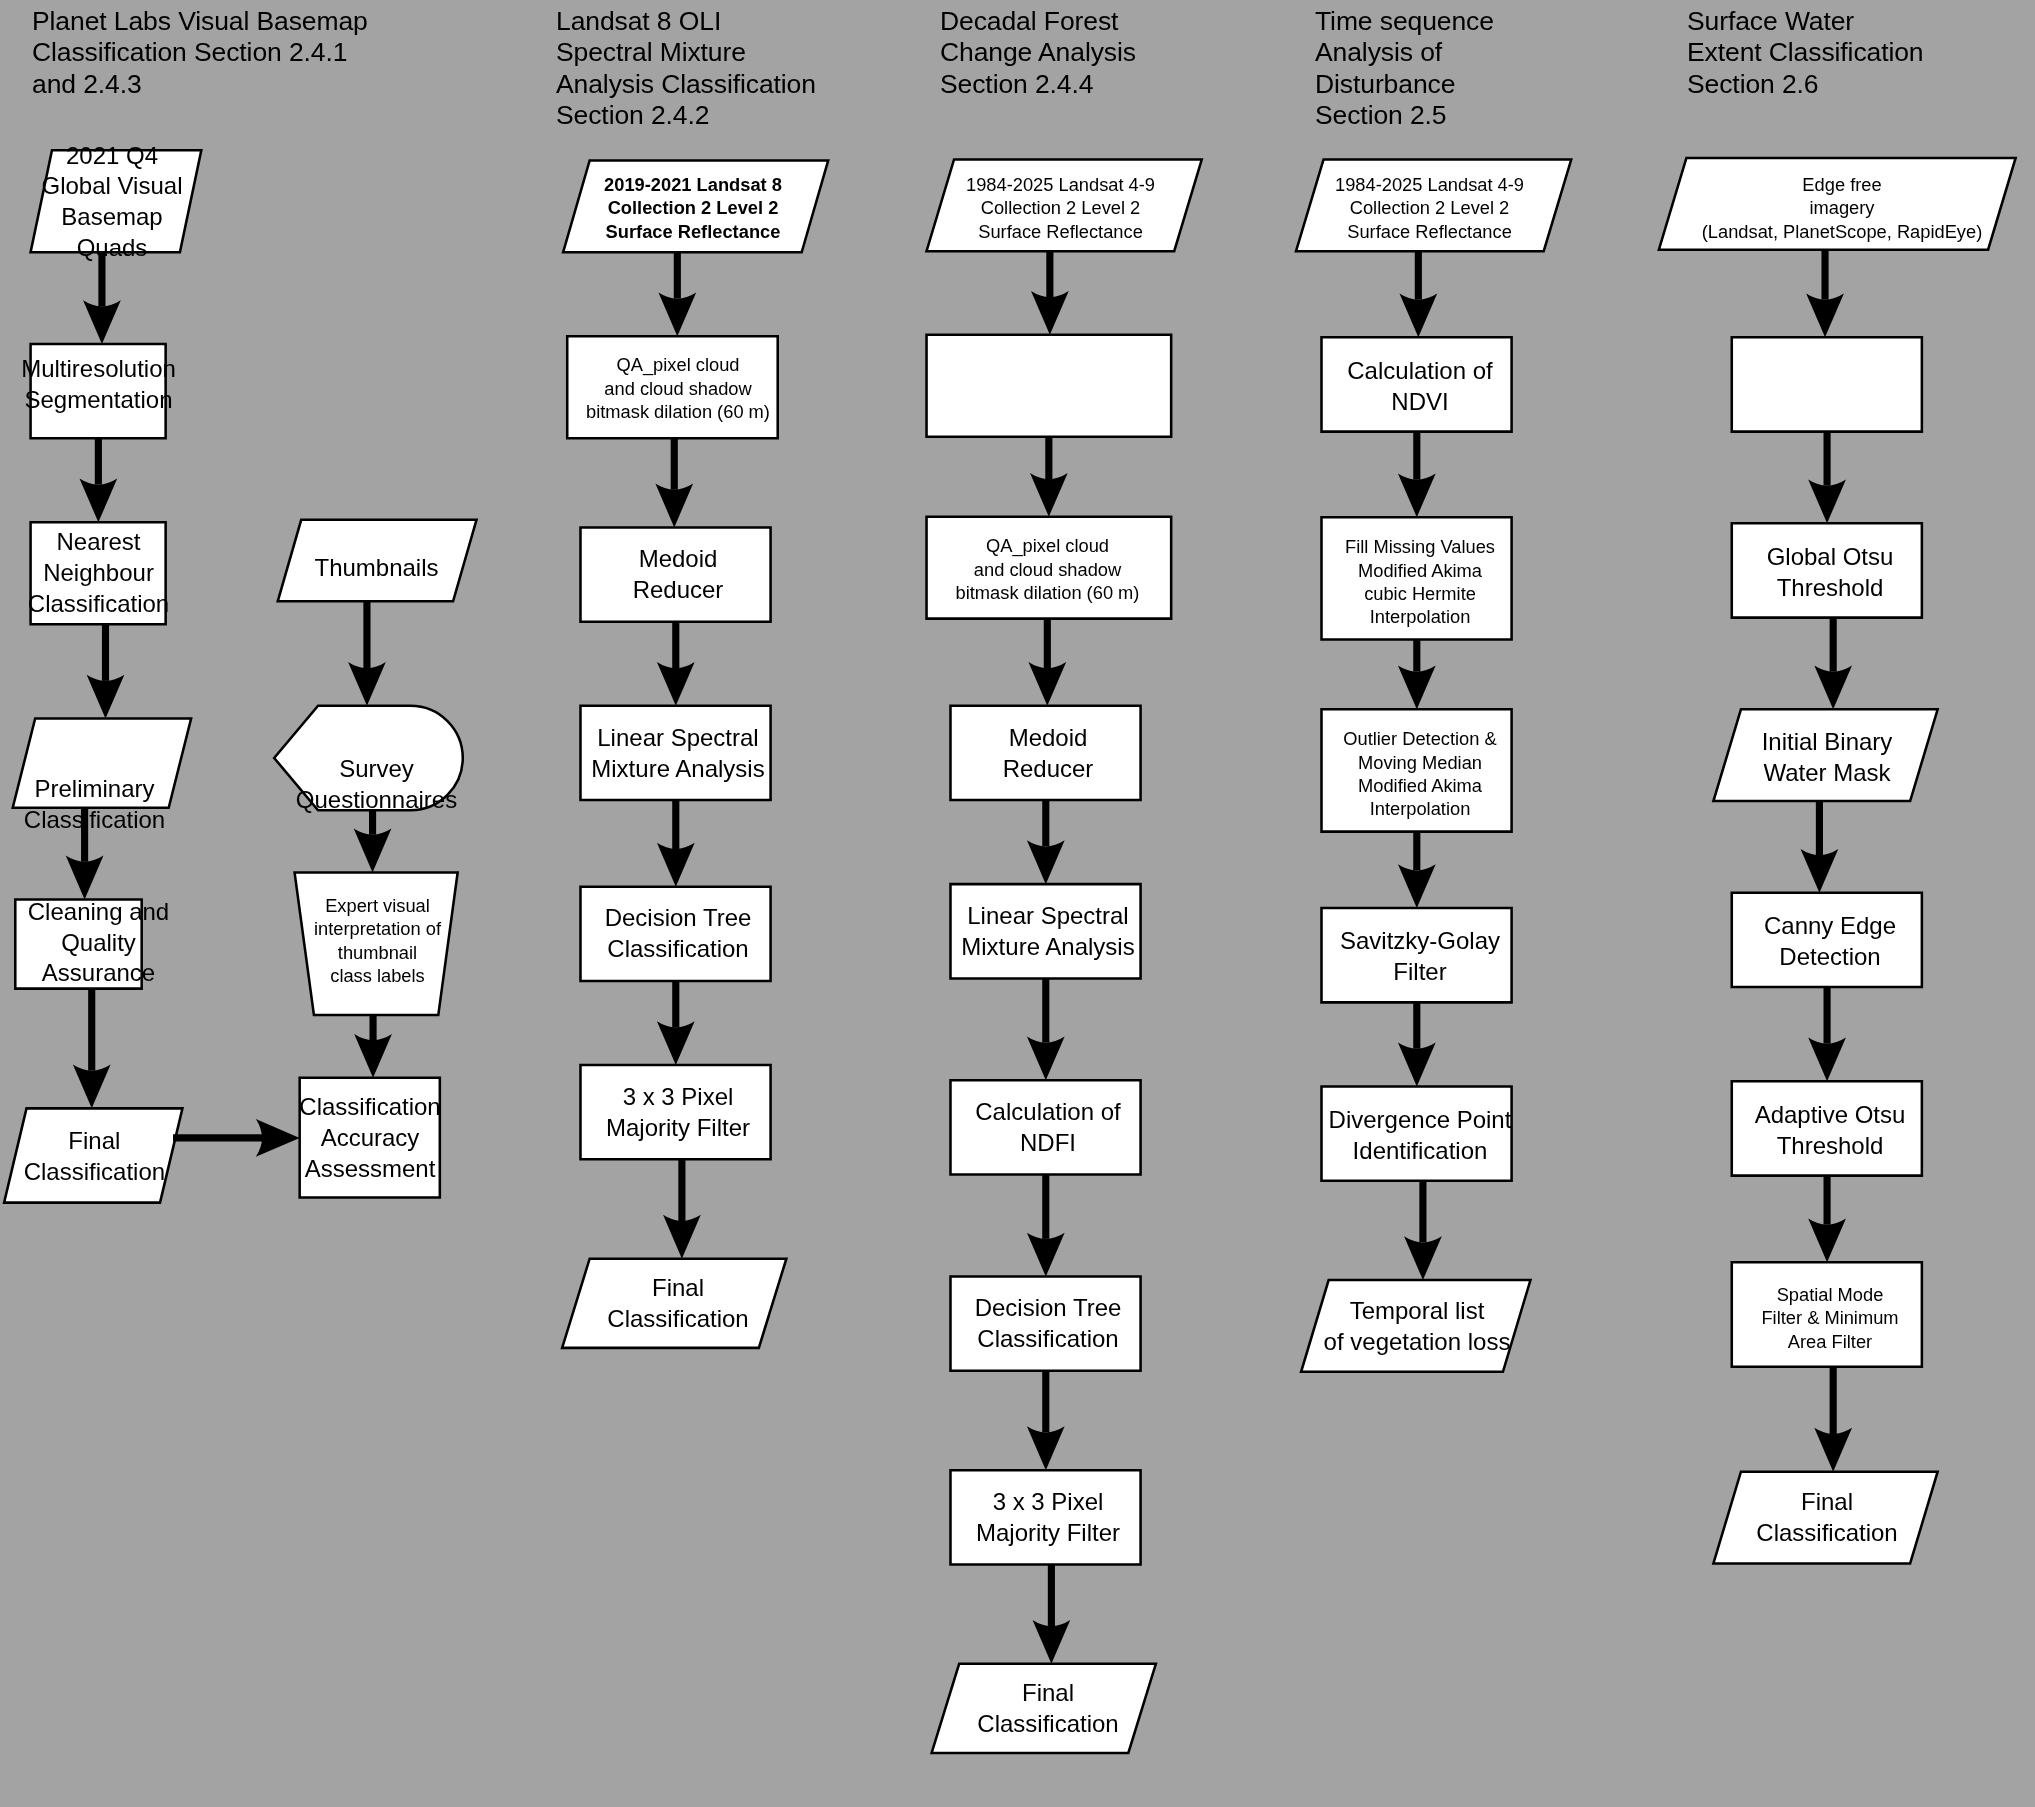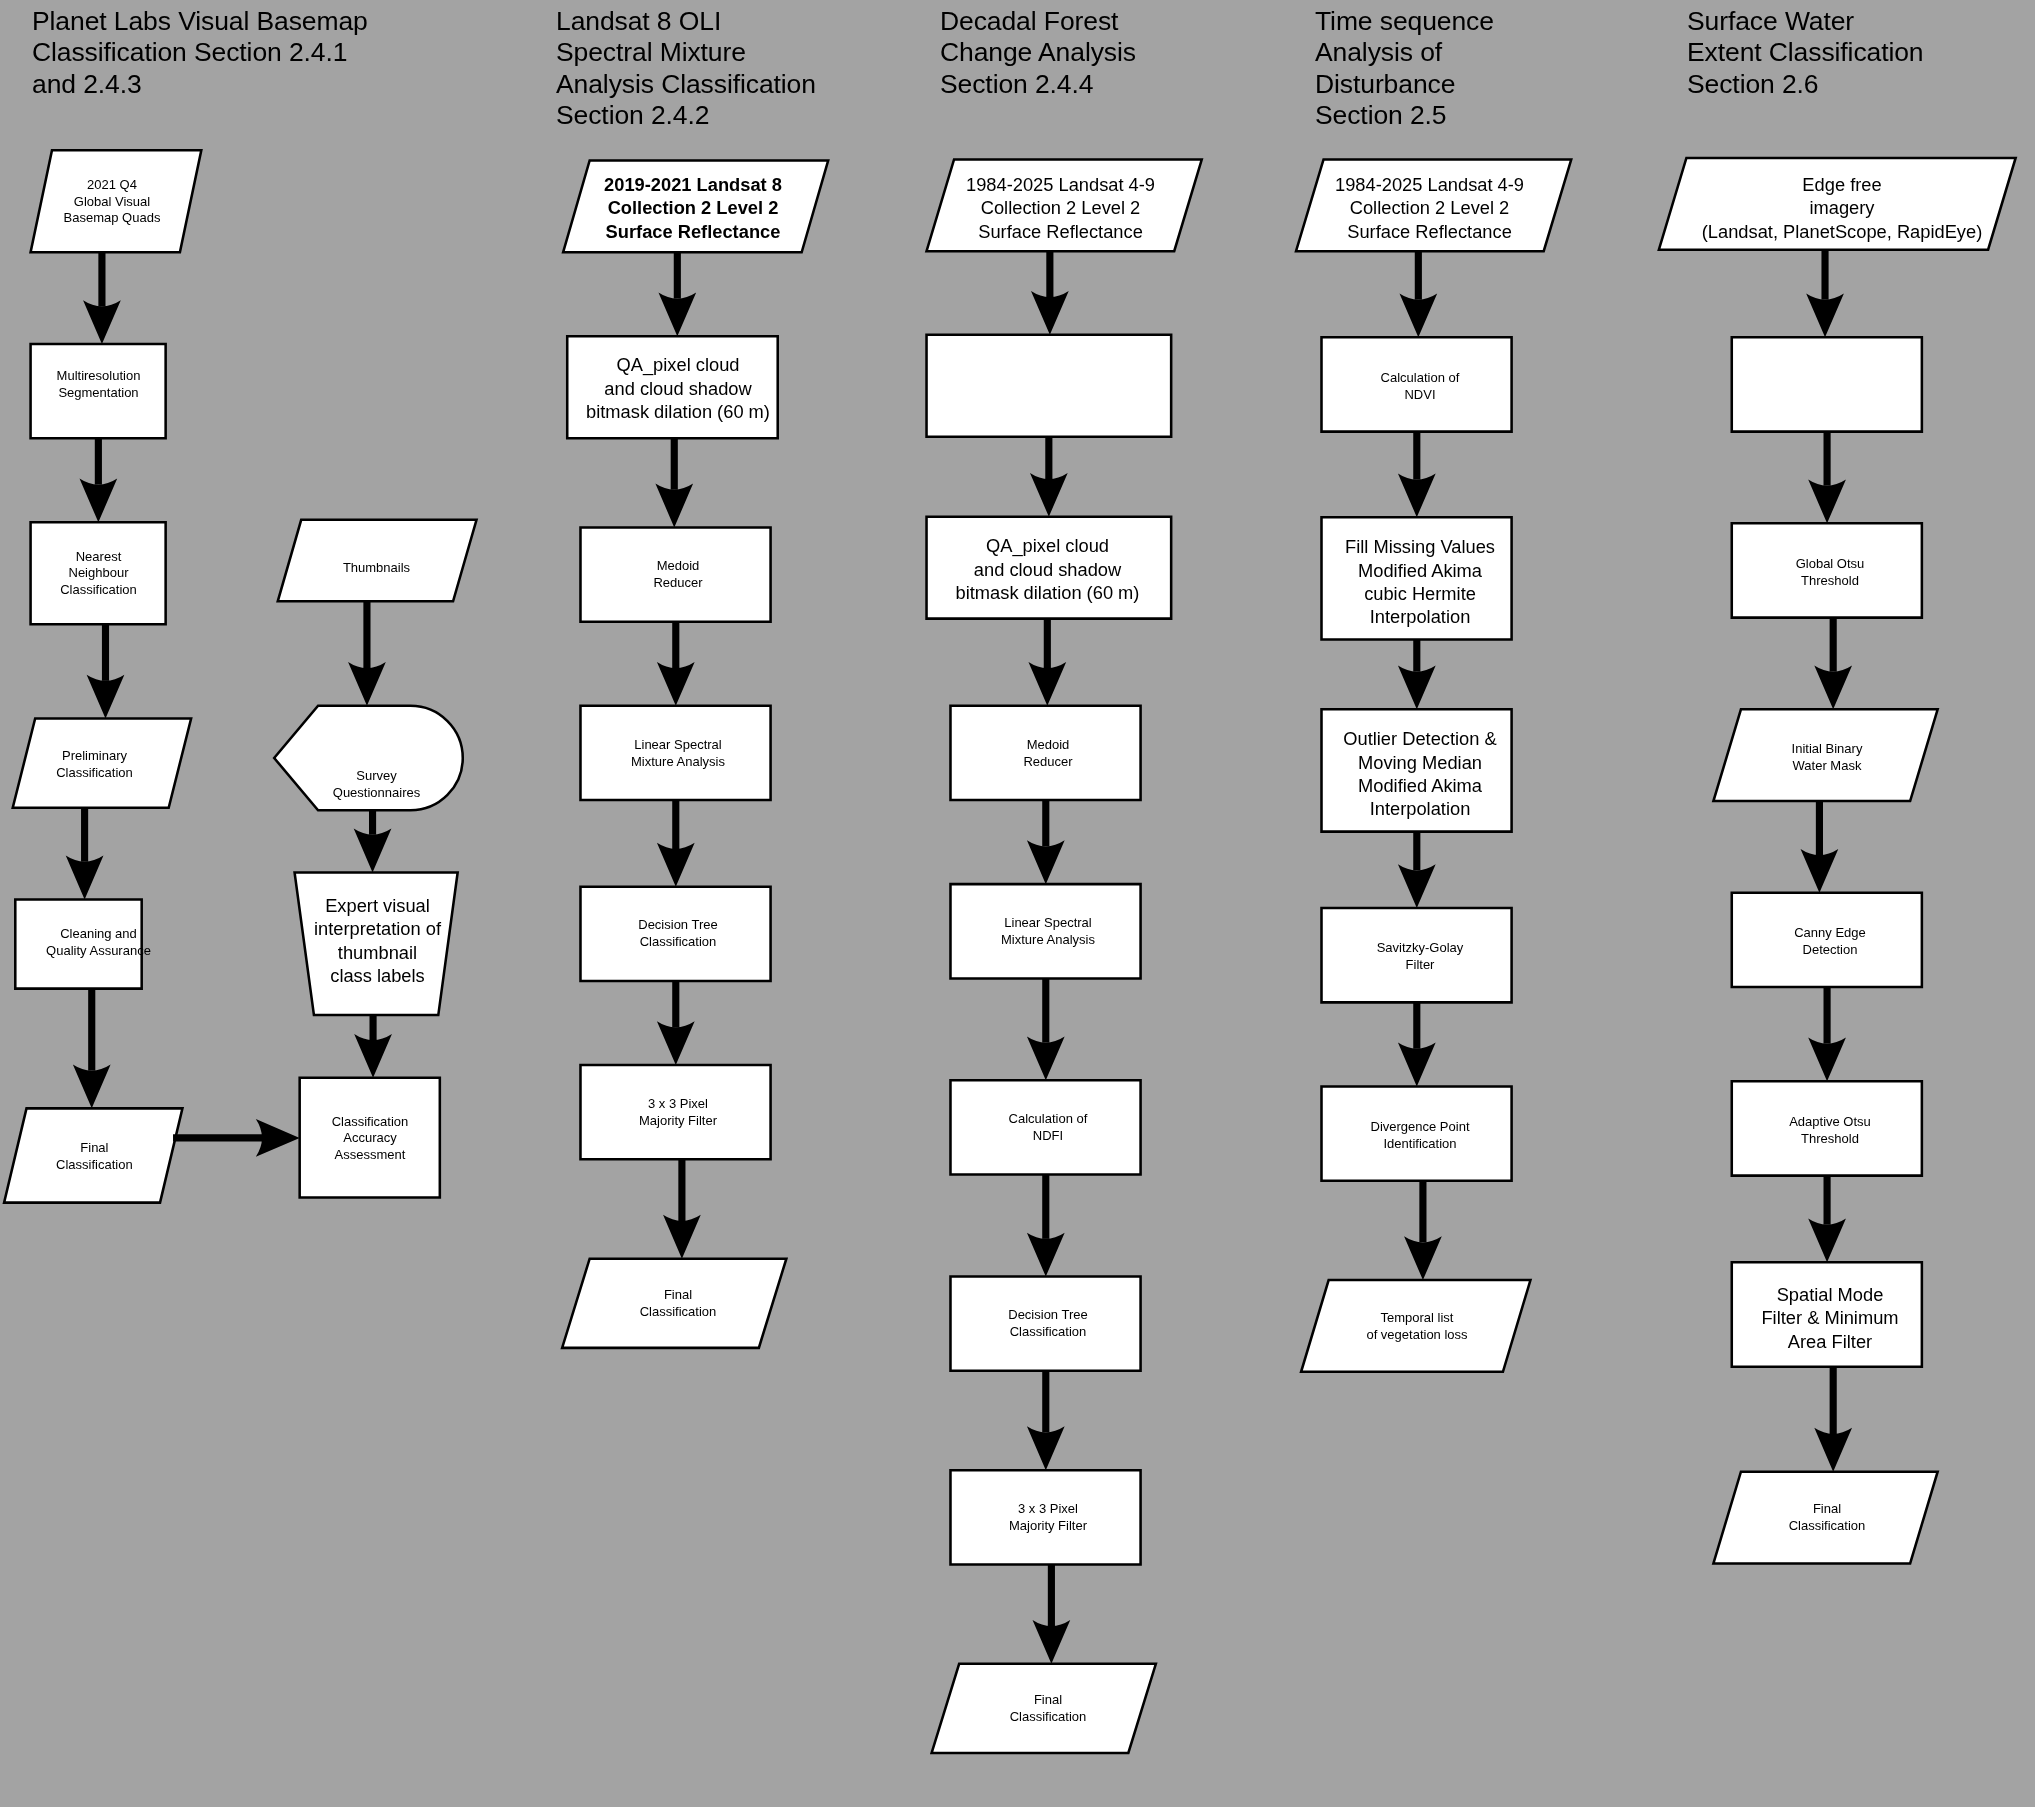"2021 Q4" .node-label { font-size: 13px -> 24px }
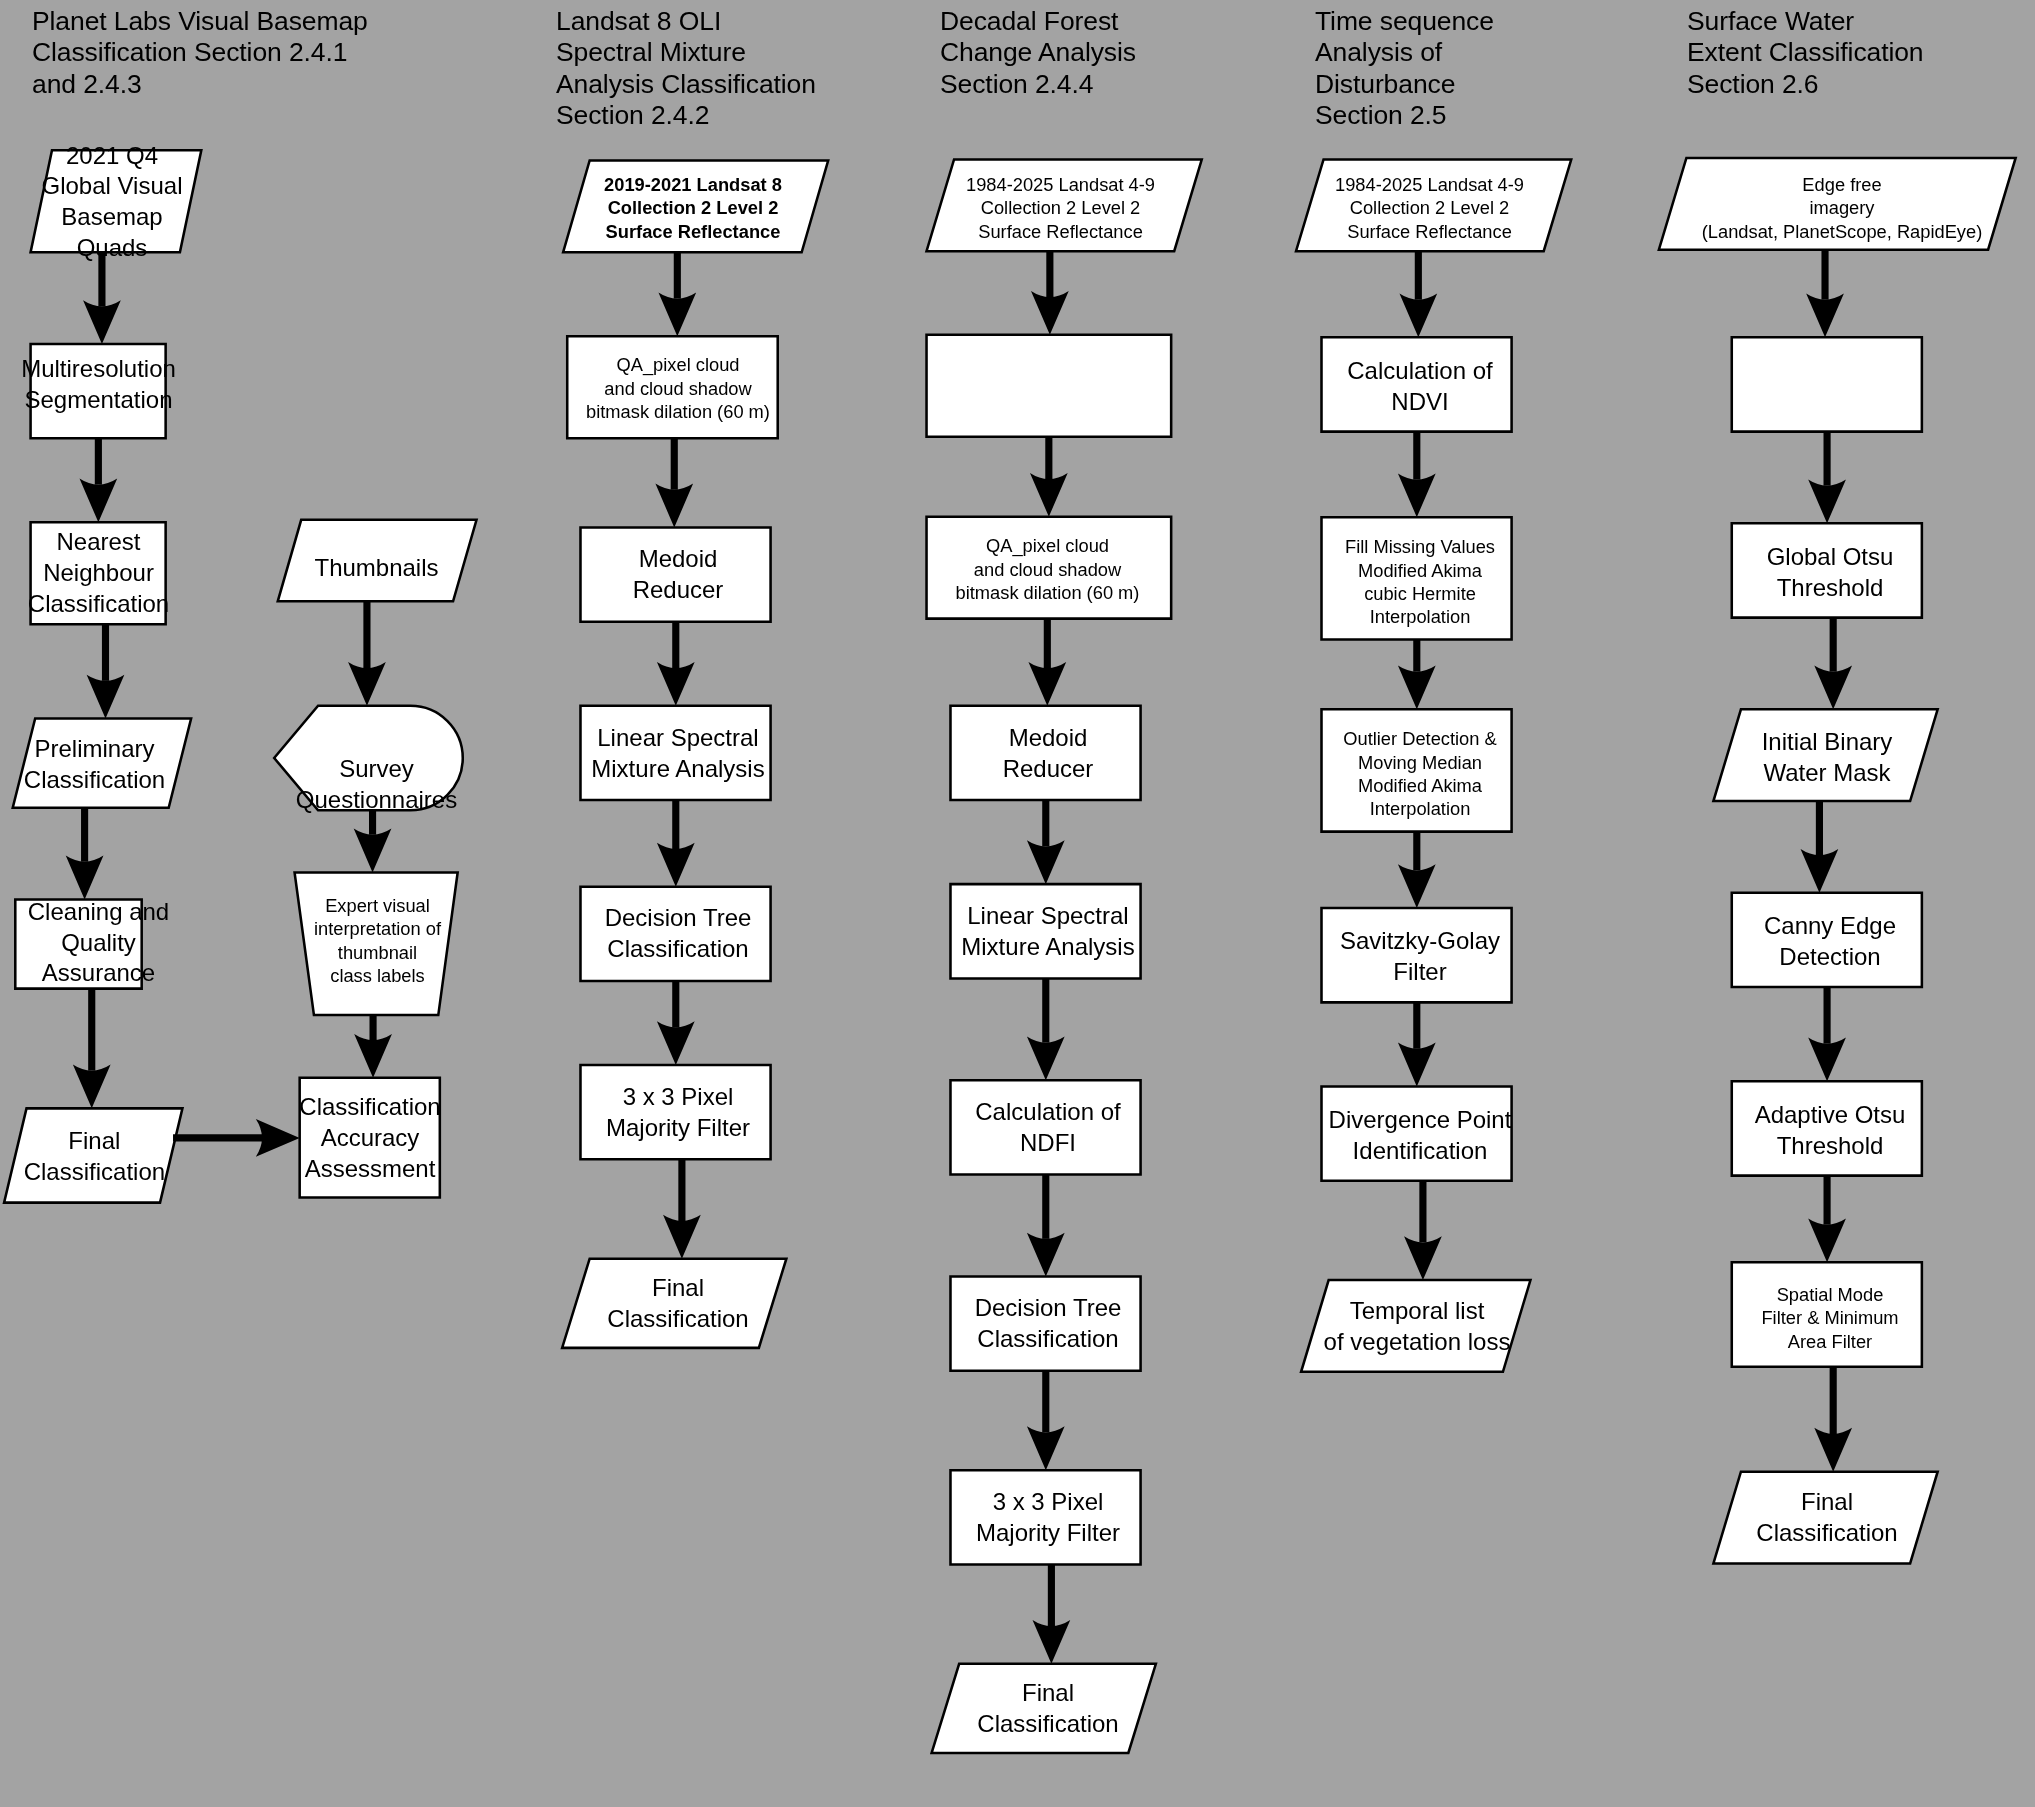"Preliminary" div.node-label { top: 724px -> 764px }
